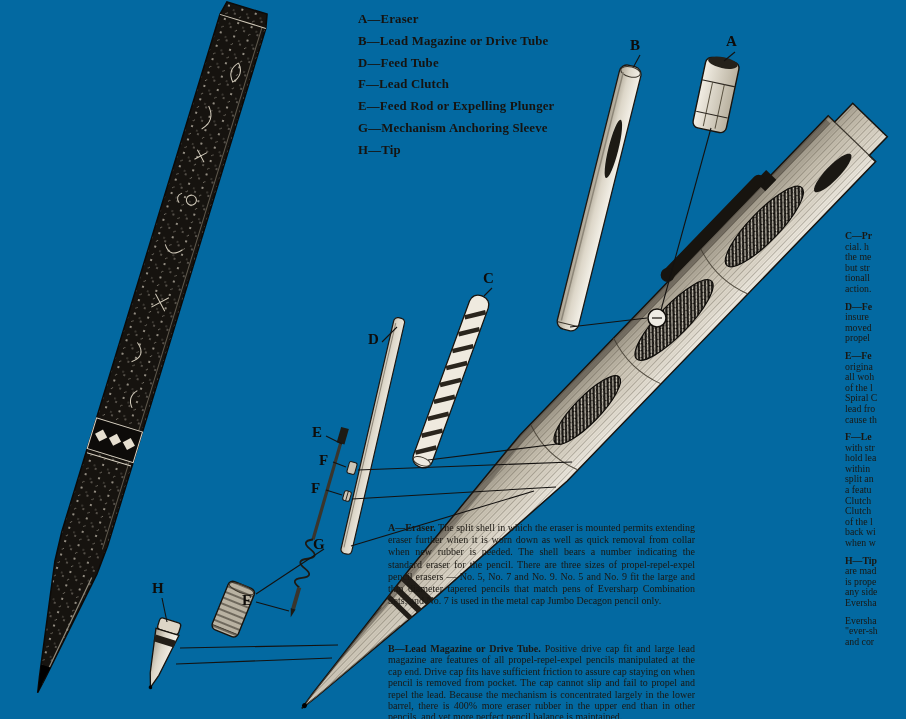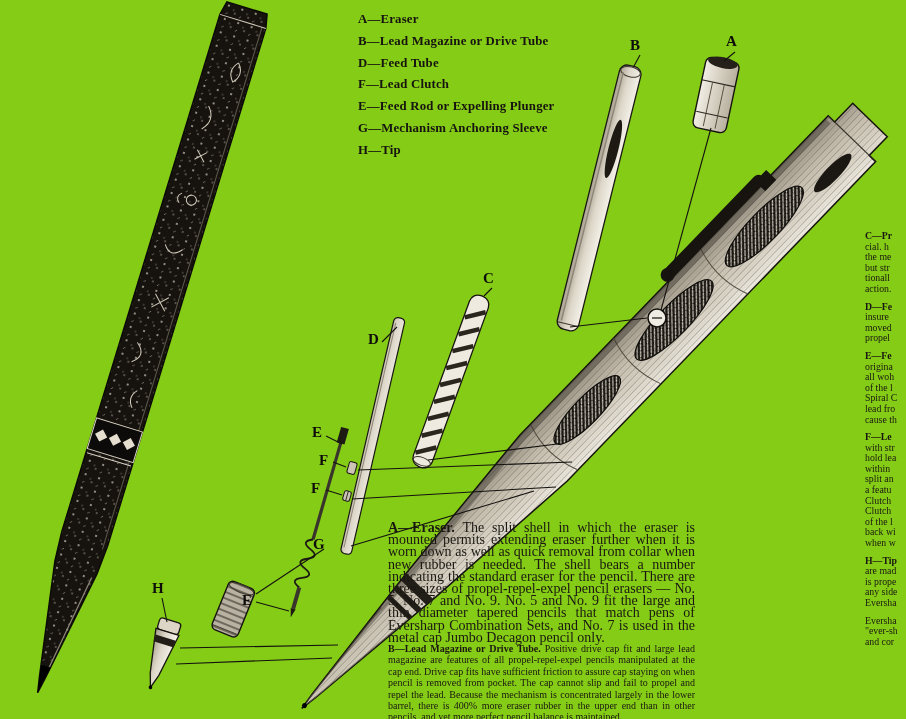"A—Eraser" .page { background: #84cc16 -> #0369a1 }
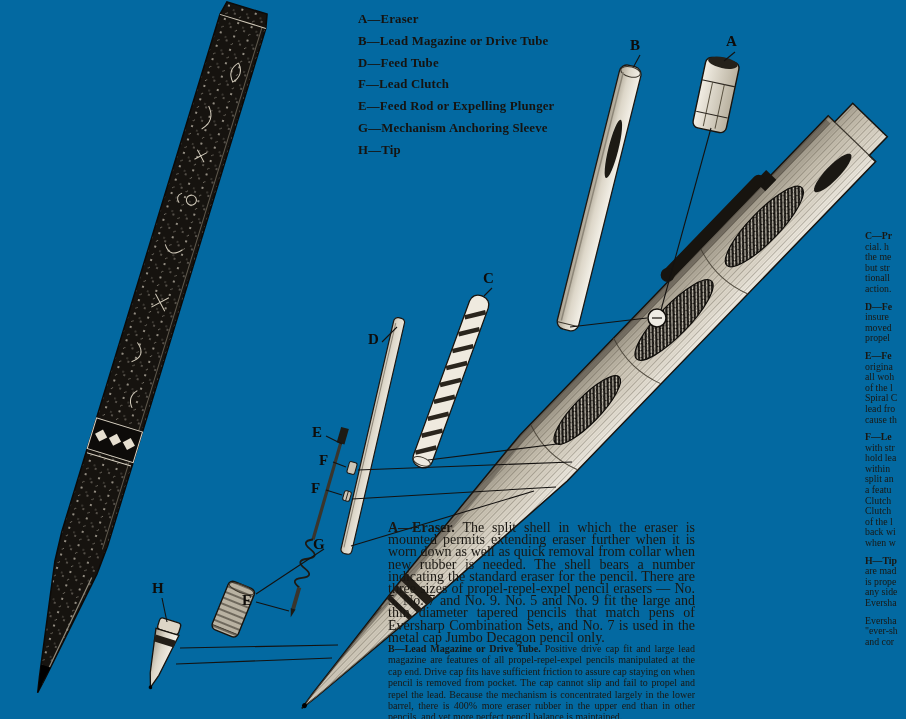"C—Pr" .rc-section { margin-left: 20px -> none }
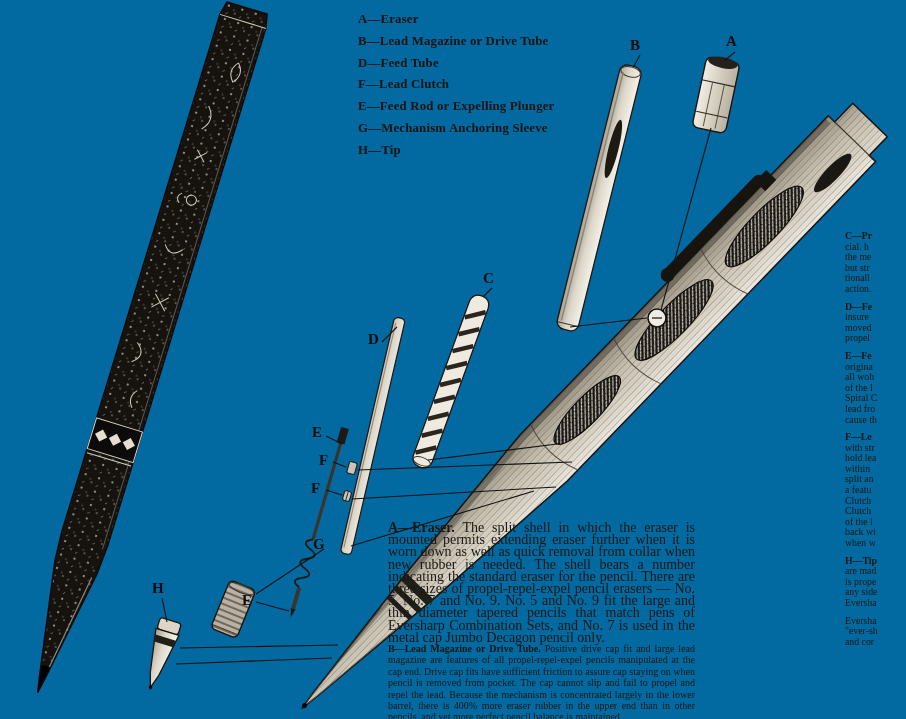"A—Eraser. The split shell in" .para { font-size: 14px -> 10px }
